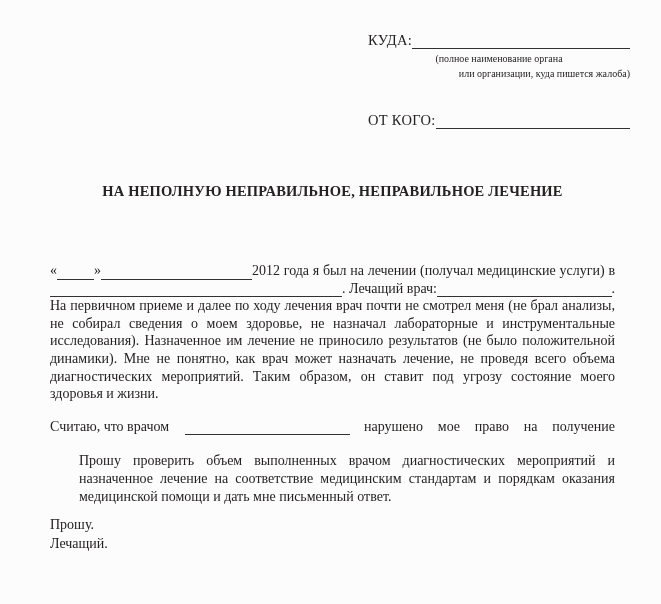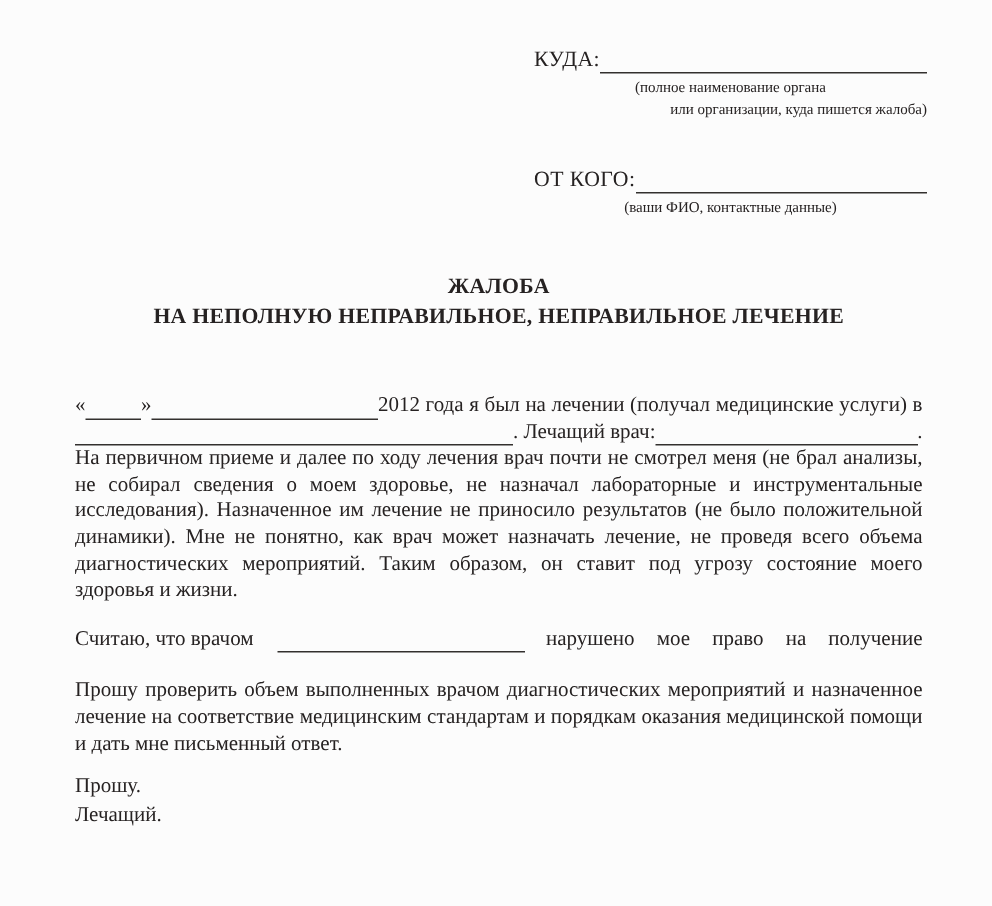"КУДА:" .recipient-block { left: 356px -> 368px }
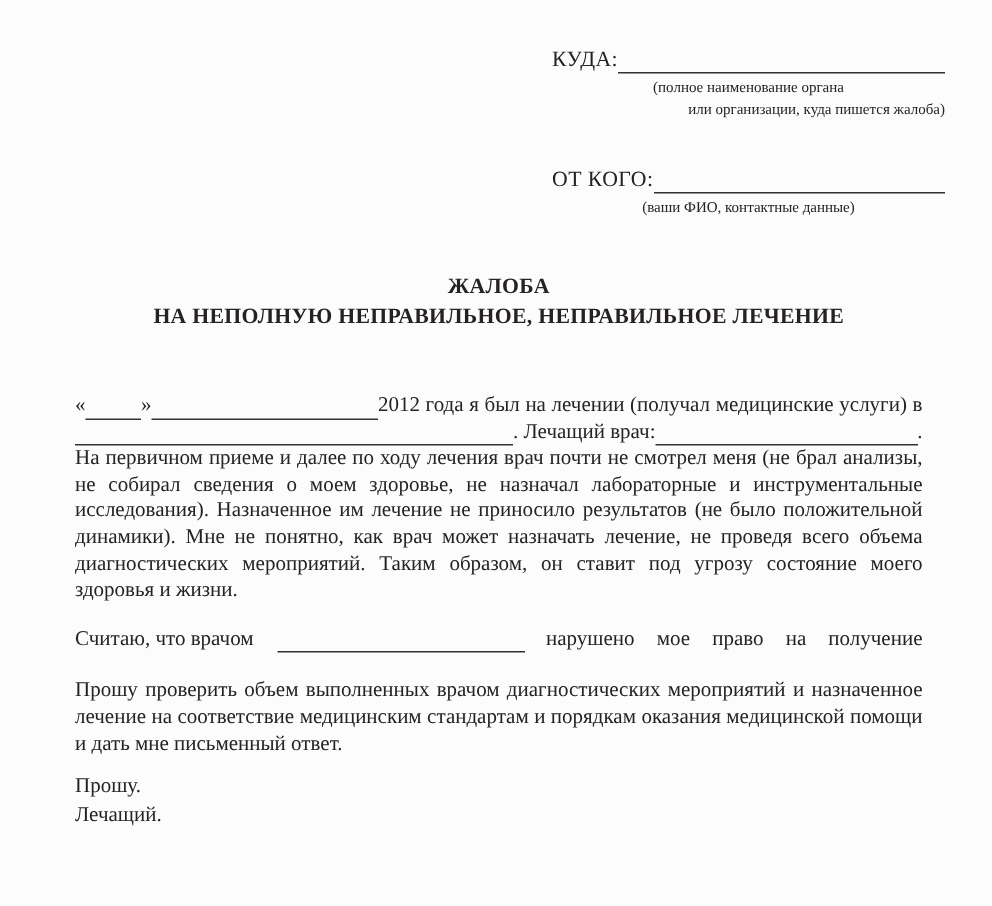"(ваши ФИО, контактные данные)" div.caption { html: <div>(ваши ФИО, контактные данные)</div> -> none }
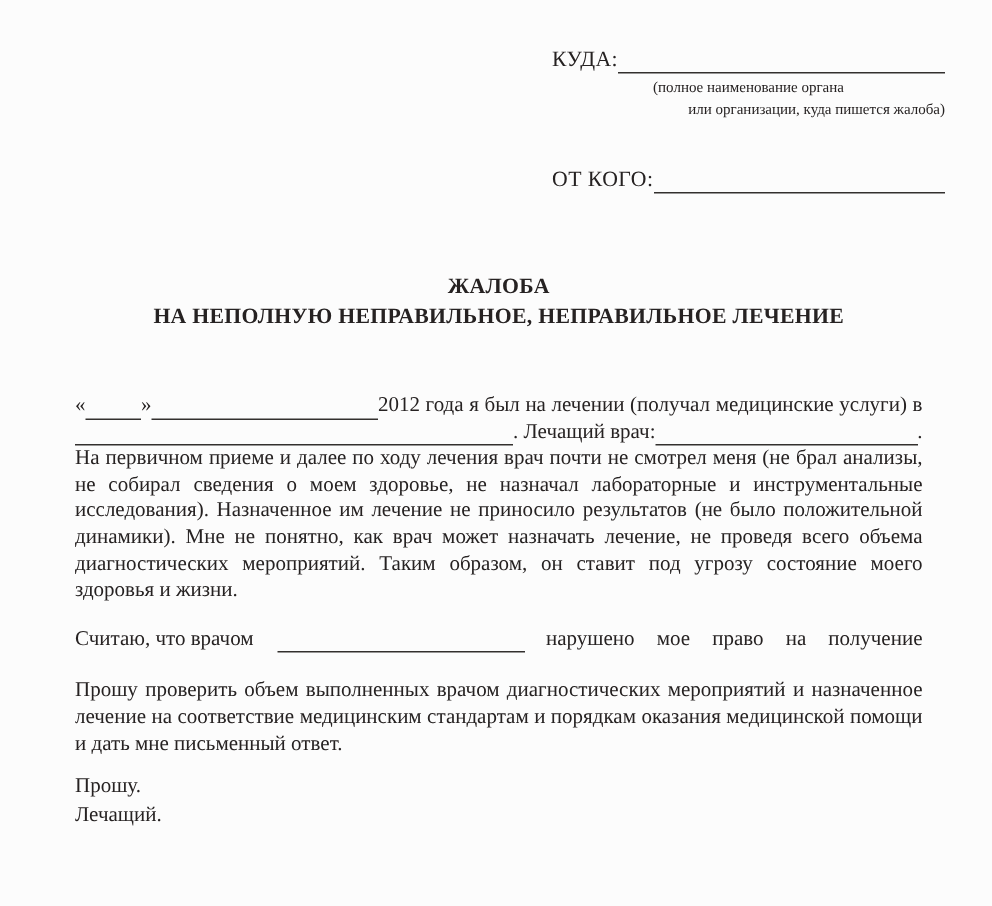"ЖАЛОБА" div { html: <div>ЖАЛОБА</div> -> none }
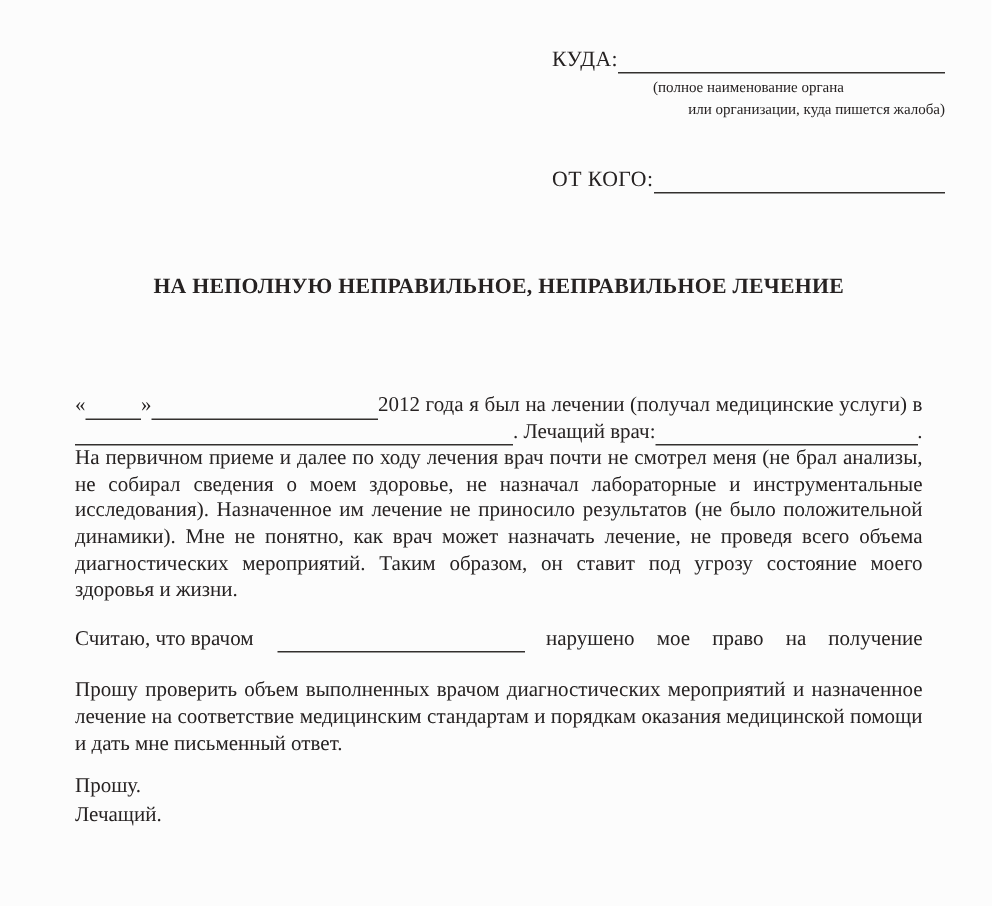"Прошу проверить объем выполненных врачом" .gap-p3 { margin-left: none -> 29px }
